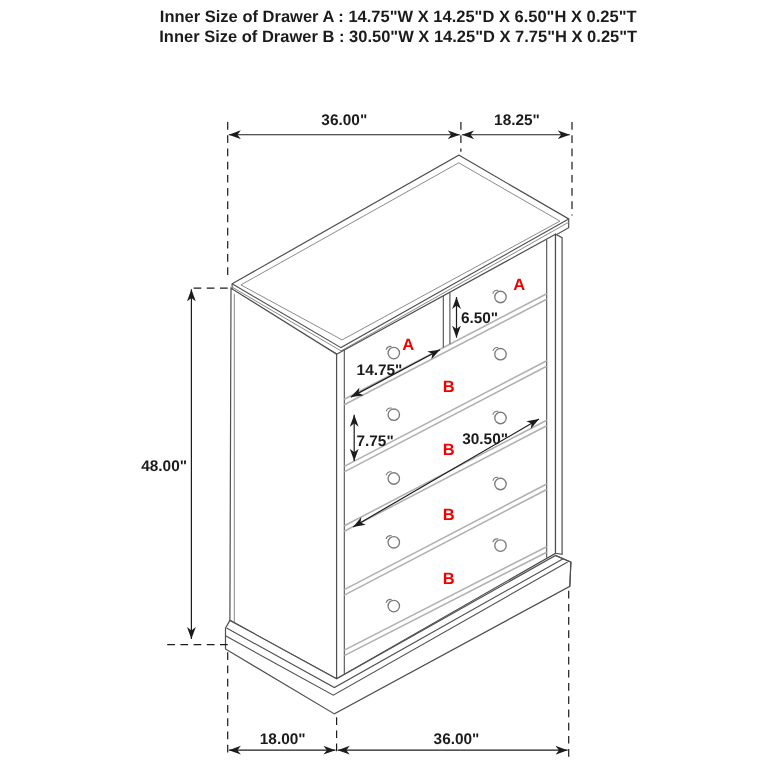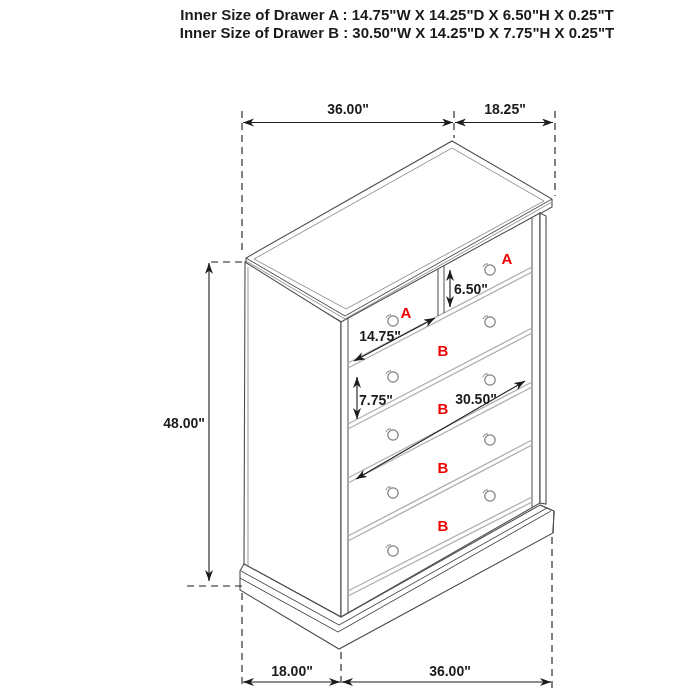"Inner Size of Drawer A" .stage { padding-left: 35px -> none }
